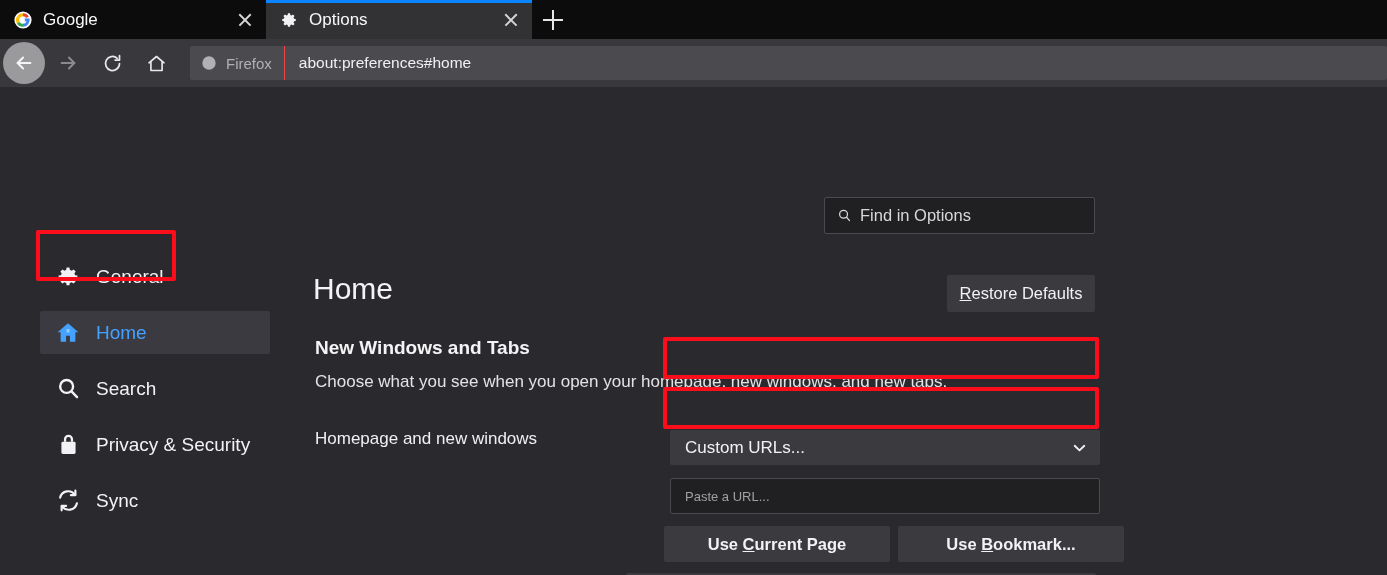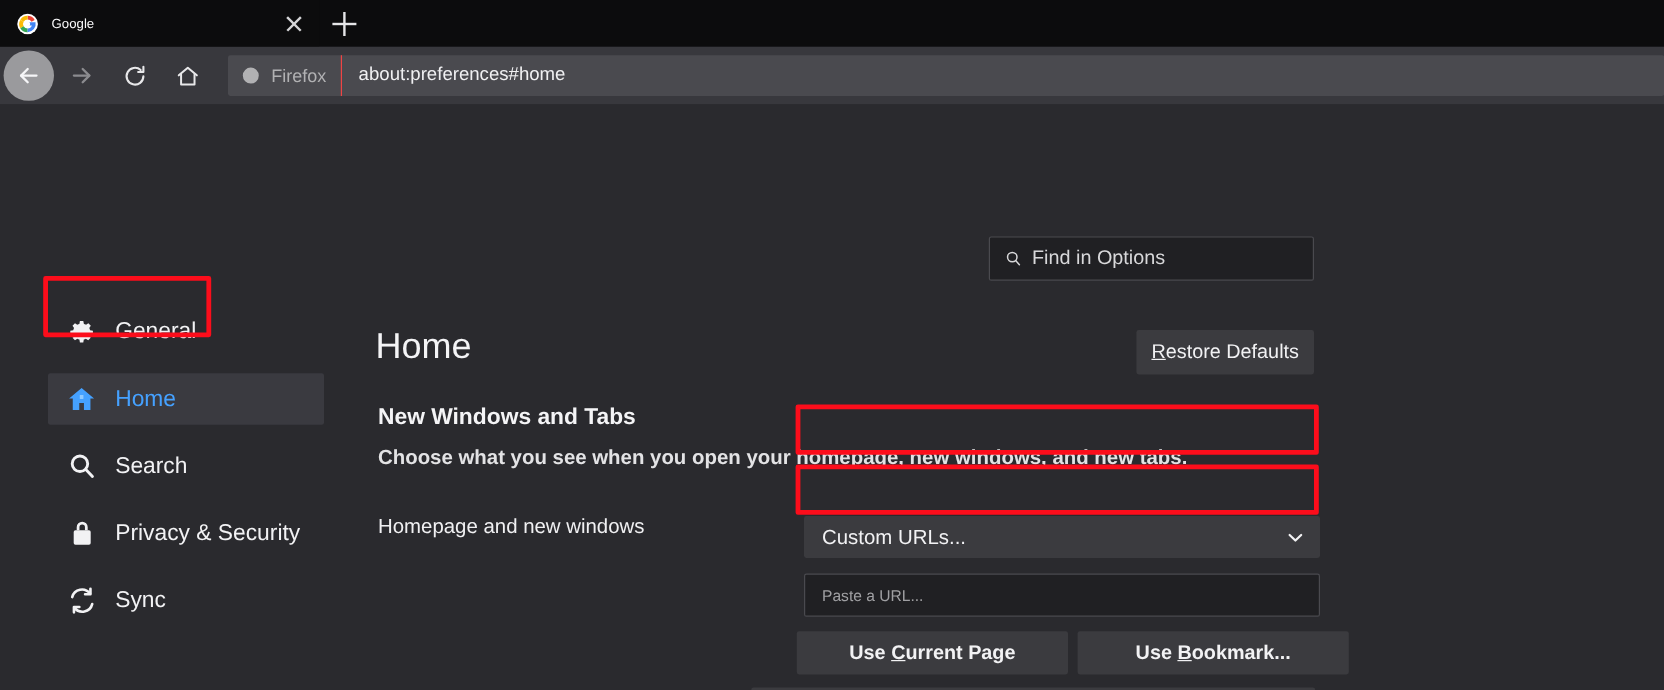"Google" .tab-title { font-size: 11px -> 17px }
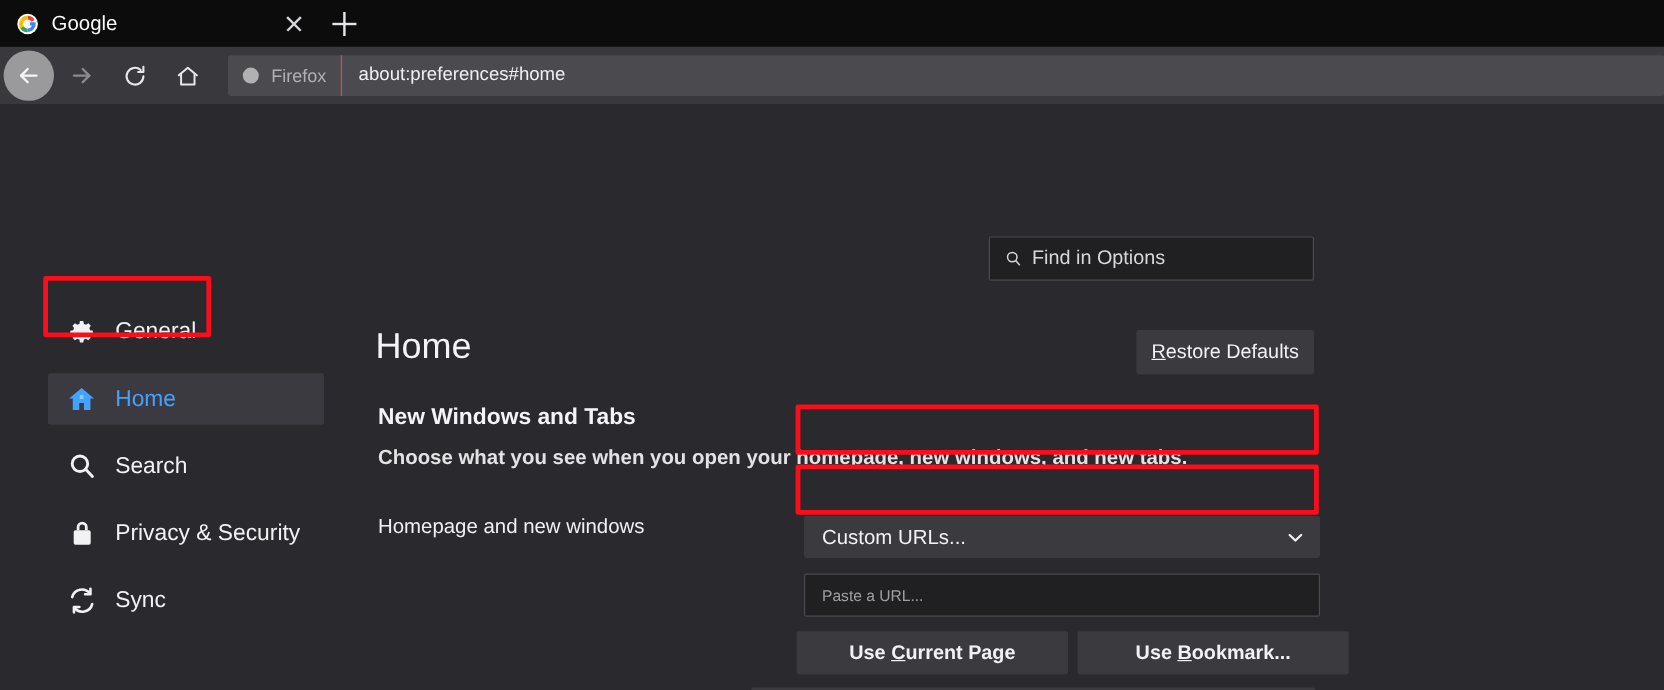"Options" div.tab { html: none -> <div> <span> <svg> <path></path> <path></path> </svg> </span> <span>Options</span> <span></span> </div> }
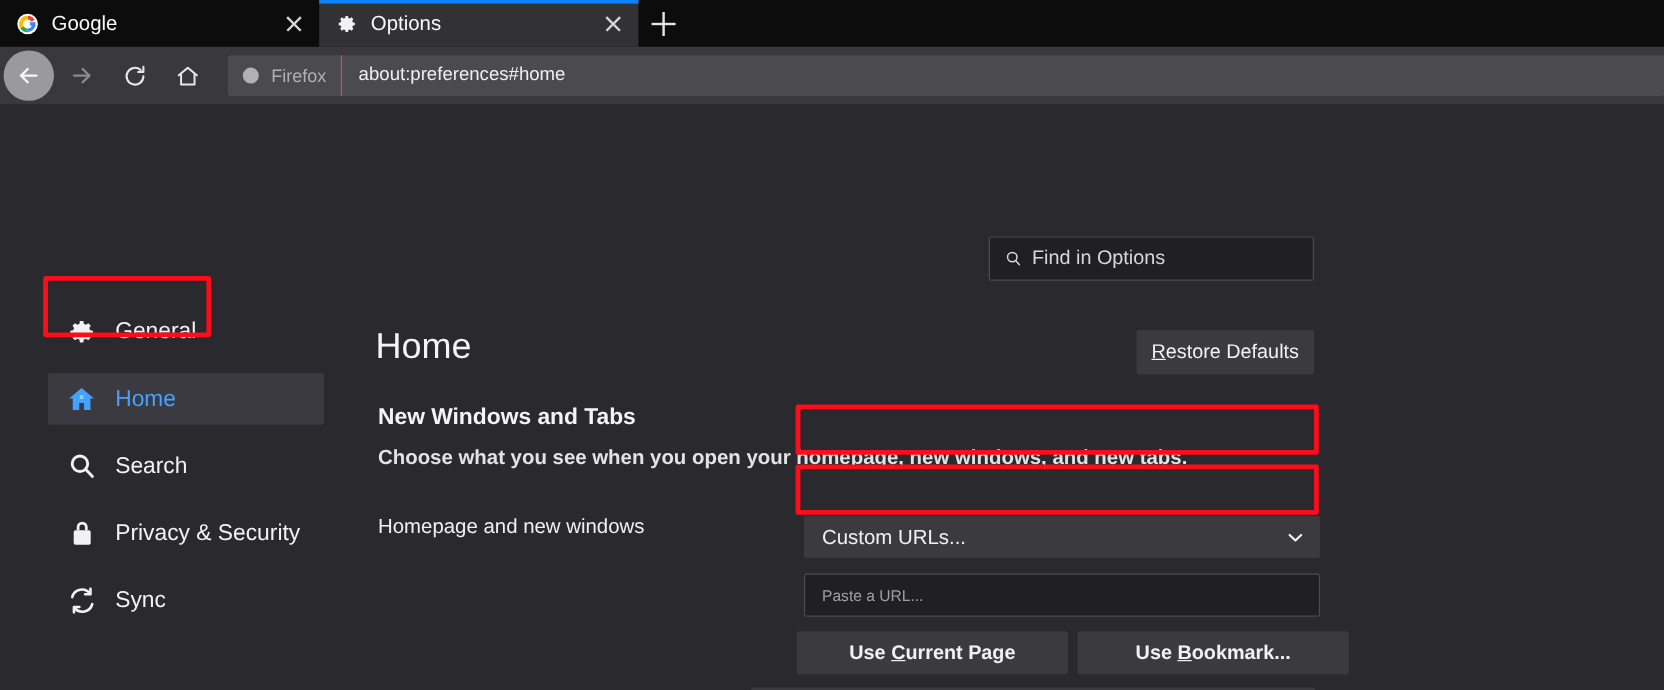"Choose what you see when" .section-desc { font-weight: bold -> none }
